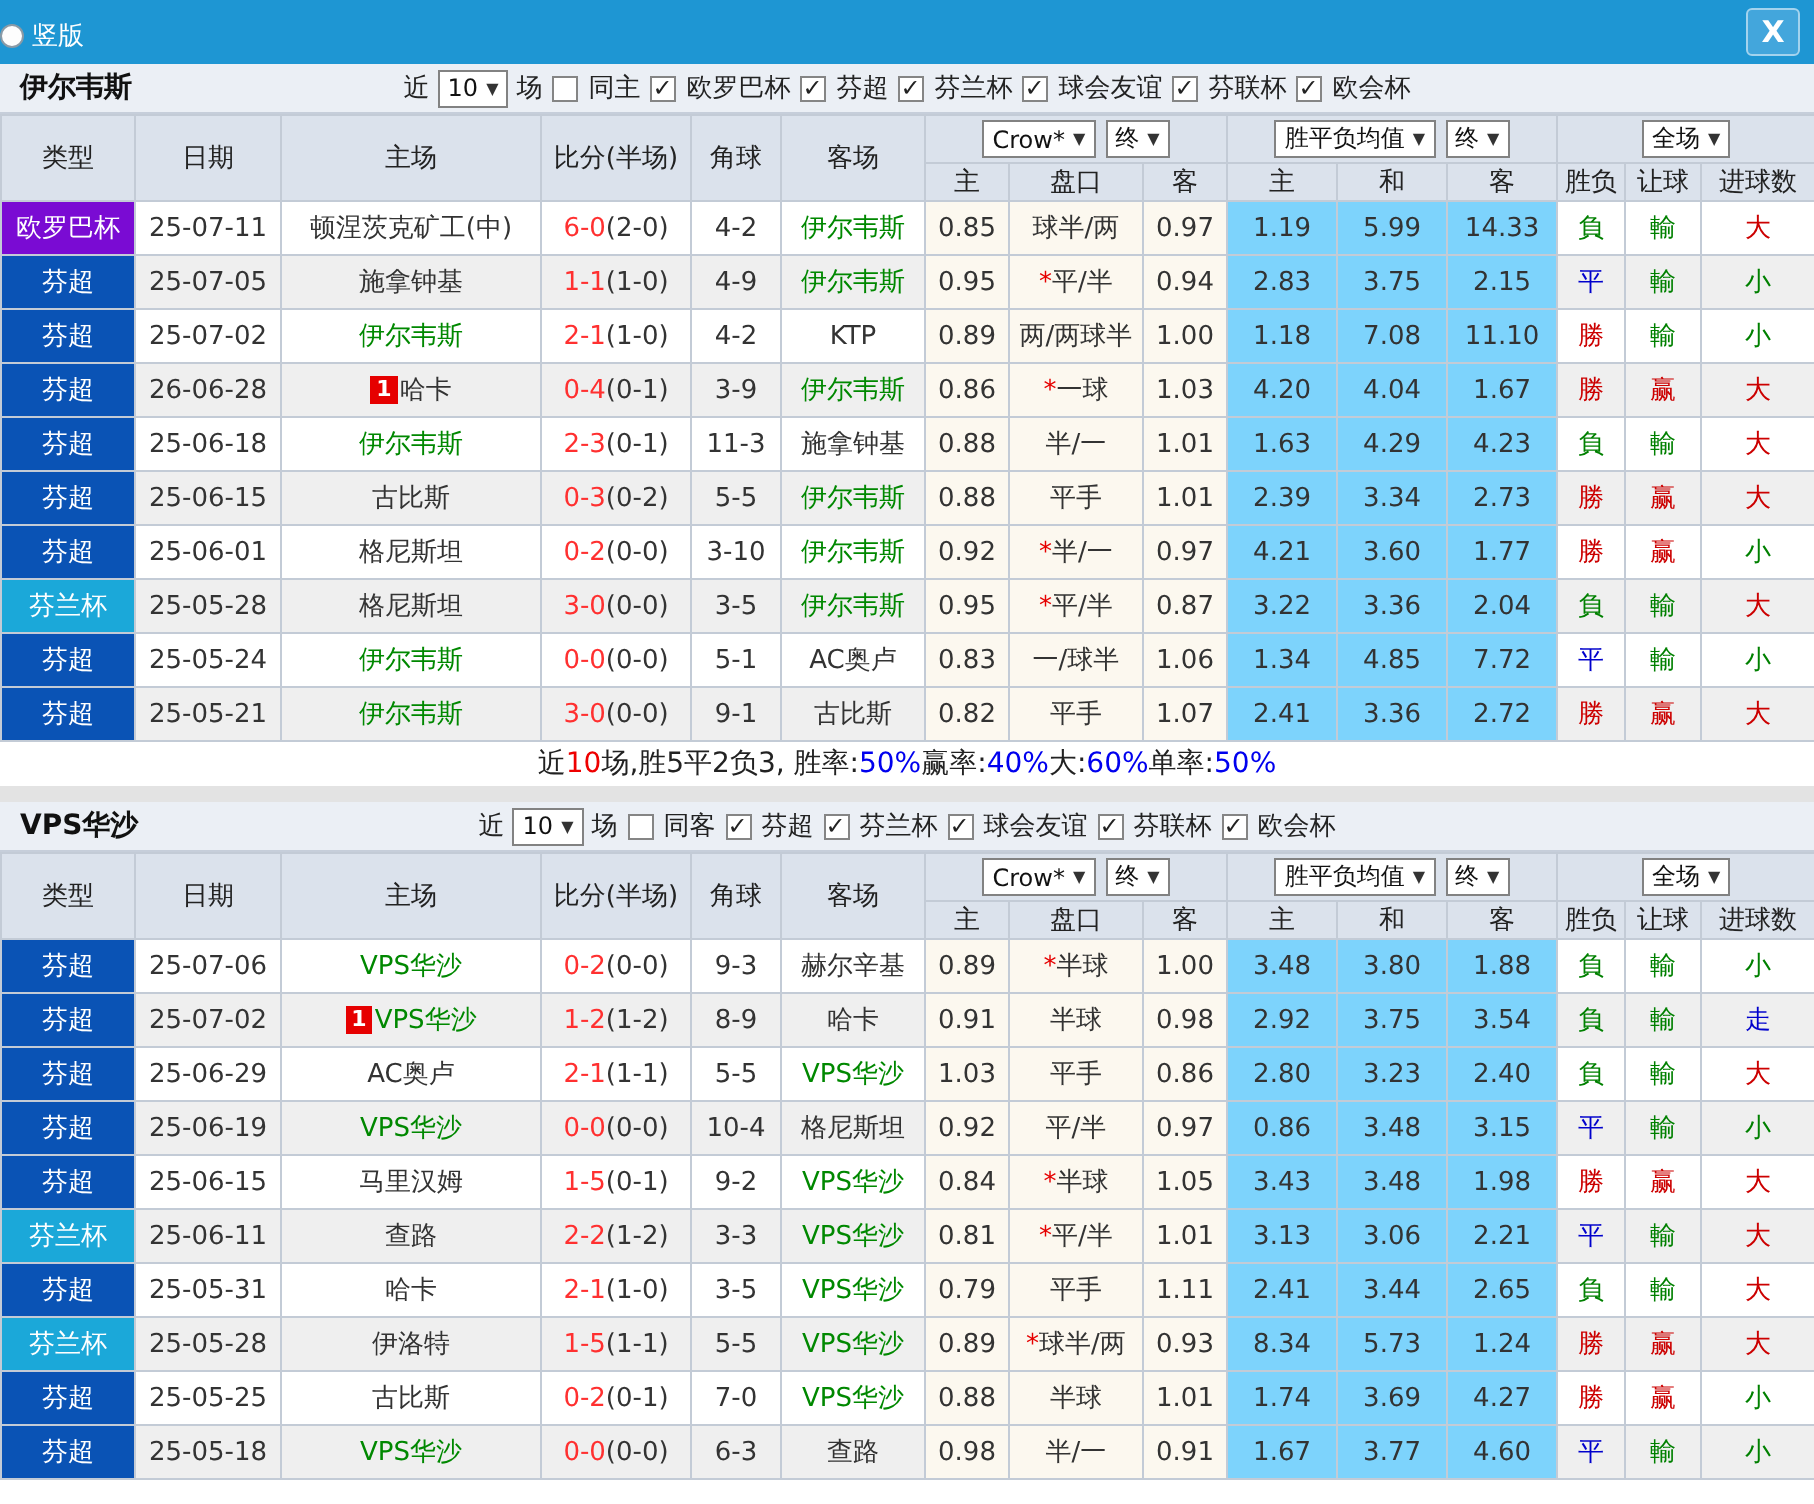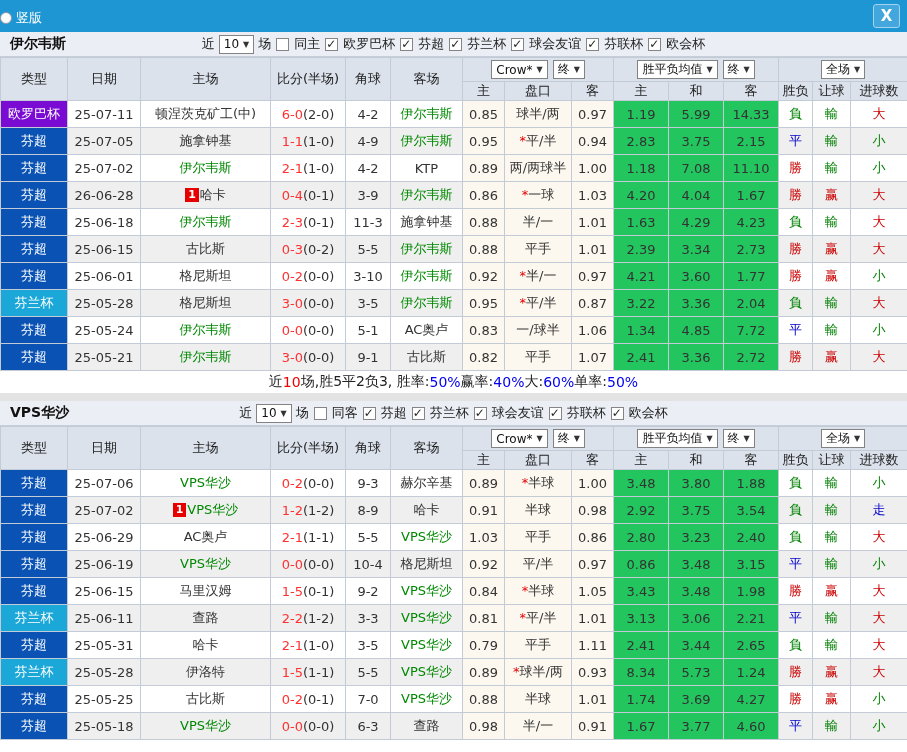"1.19" tbody tr td.c-blue { background: #22c55e -> #7dd3fc }
